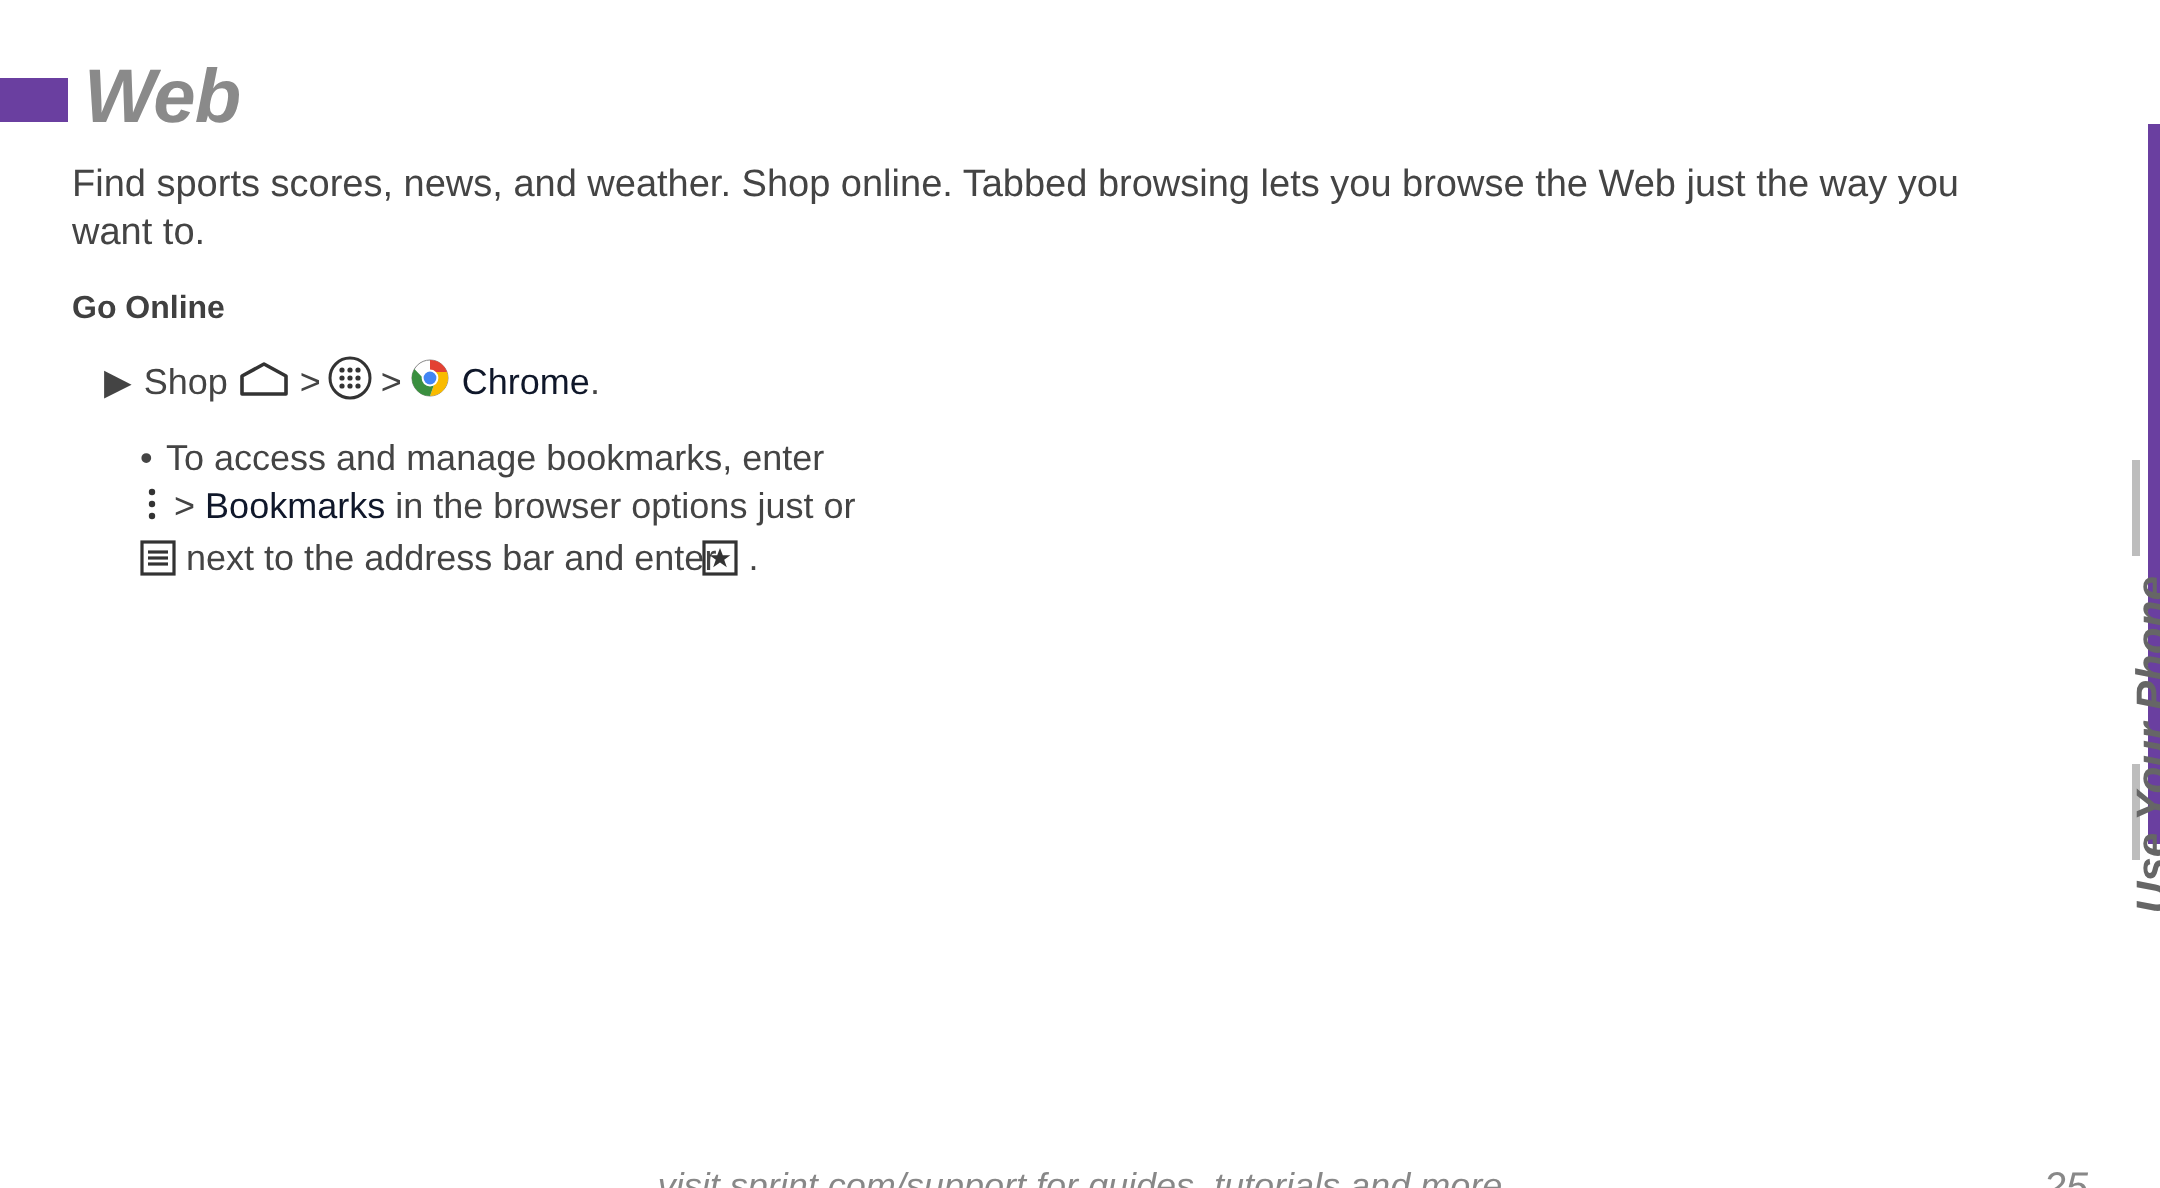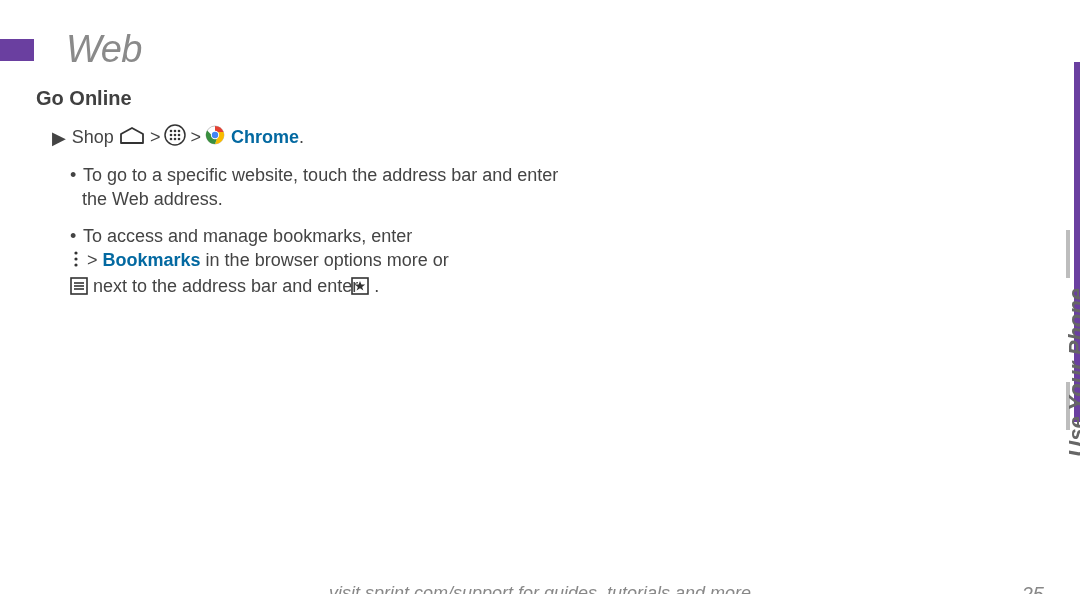"Web" .heading-text { font-weight: 400 -> 700; margin-left: 24px -> none }
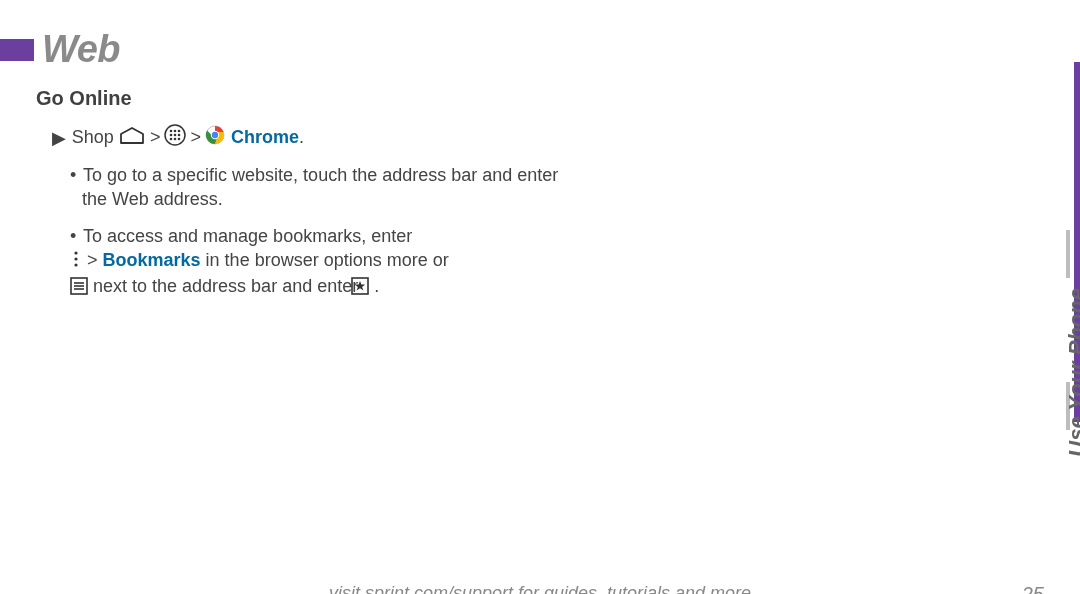"Find sports scores, news, and" div.intro { html: none -> <div>Find sports scores, news, and weather. Shop online. Tabbed browsing lets you browse the Web just the way you want to.</div> }
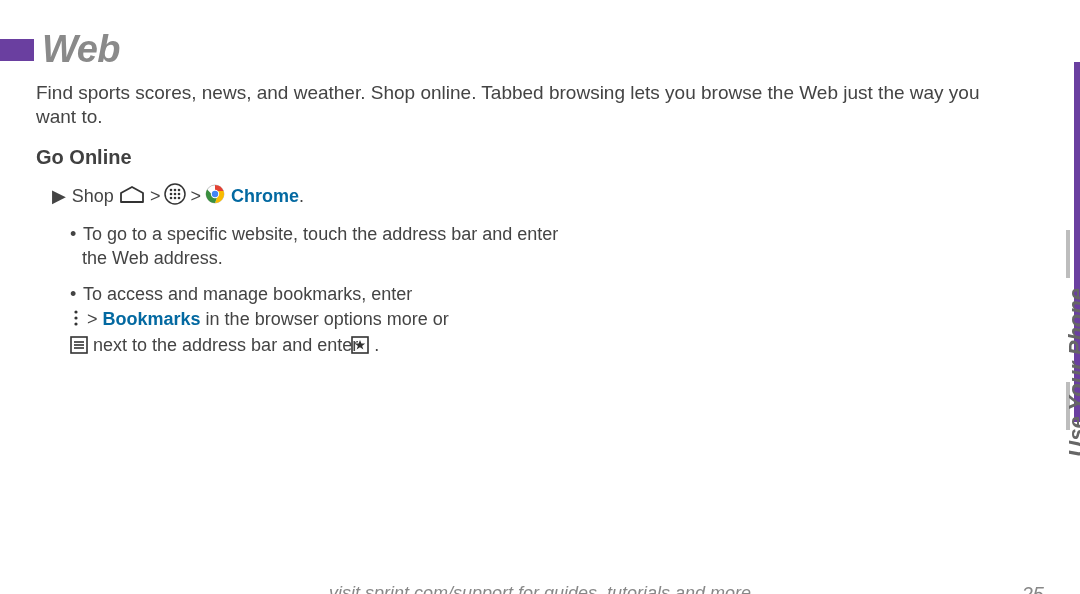"Go Online" .subhead { font-size: 20px -> 16px }
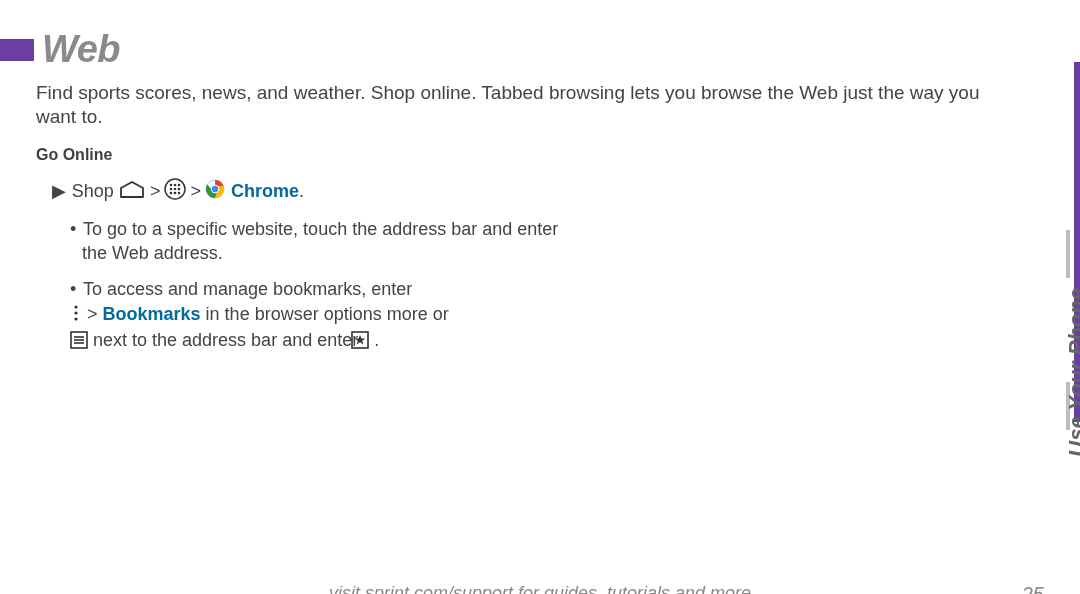"Chrome" .inline-bold { color: #0369a1 -> #0f172a; font-weight: 700 -> 400 }
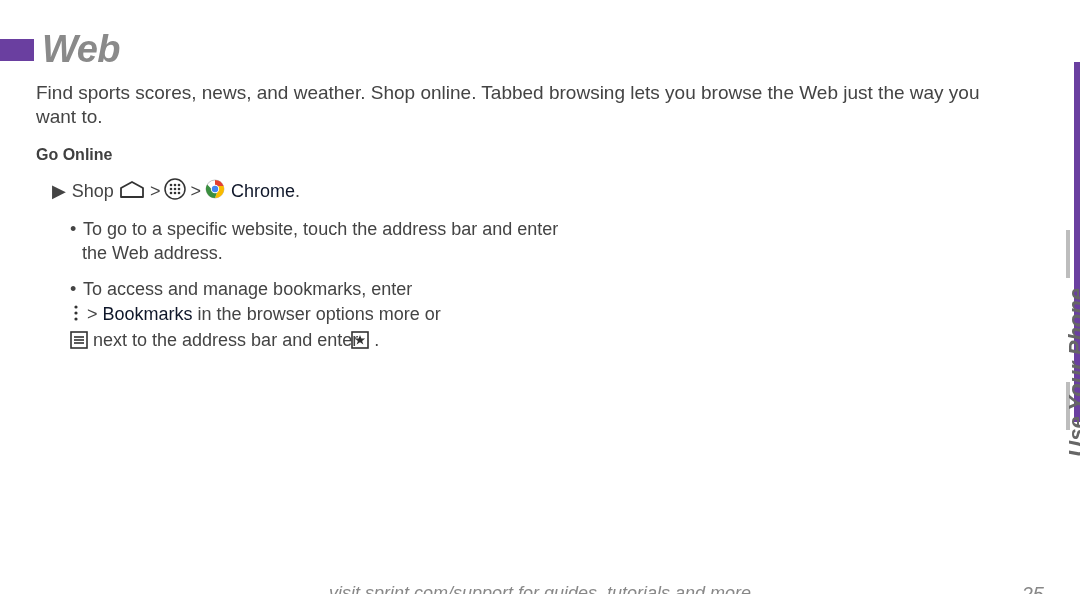"• To go to a" div.bullet { html: <div> <span>•</span> <span>To go to a specific website, touch the address bar and enter the Web address.</span> </div> -> none }
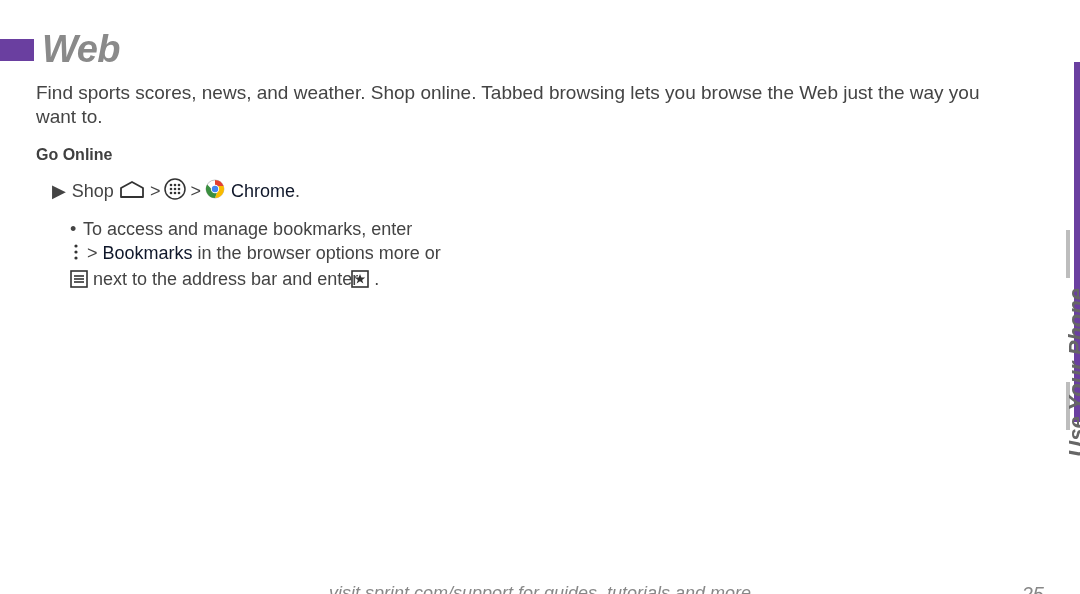"in the browser options more" span { text: more -> just }
